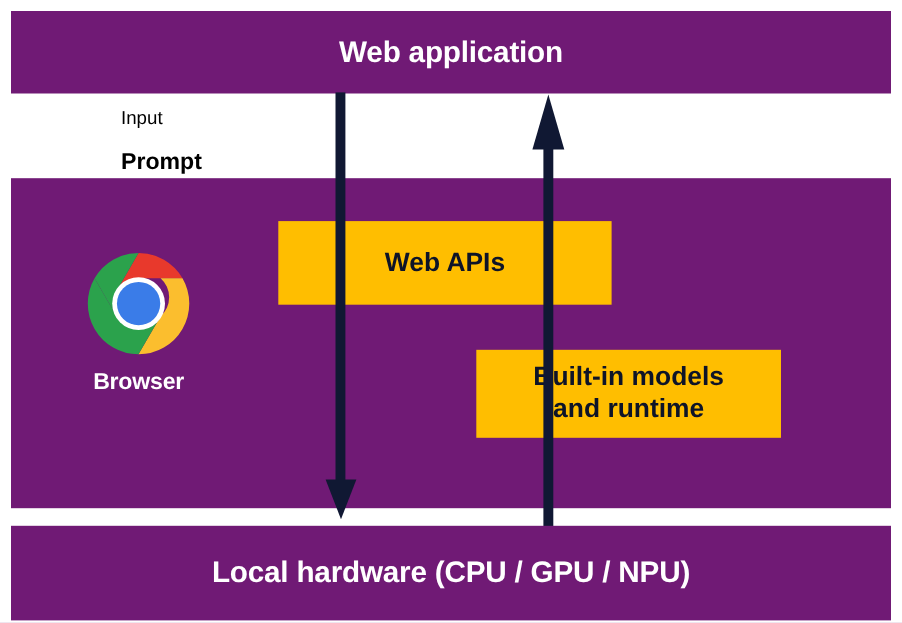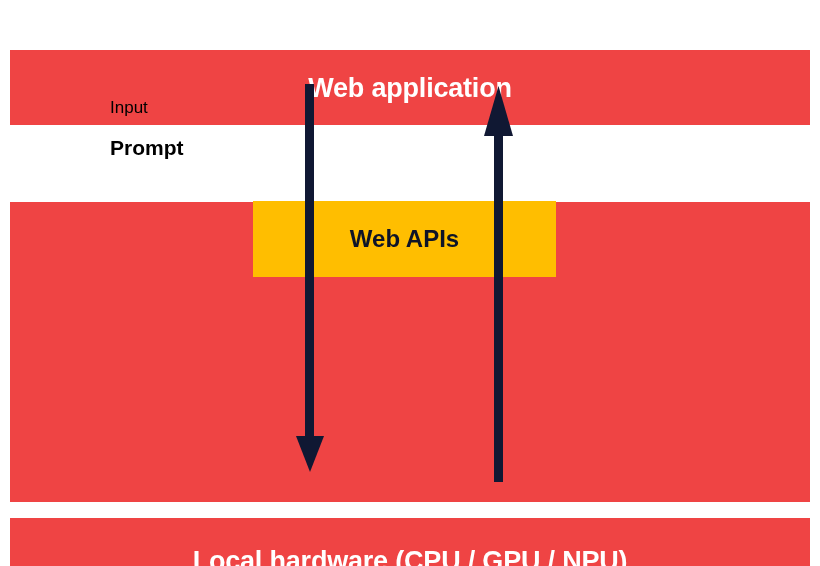"Web application" .band { background: #ef4444 -> #701a75; margin-top: 40px -> none }
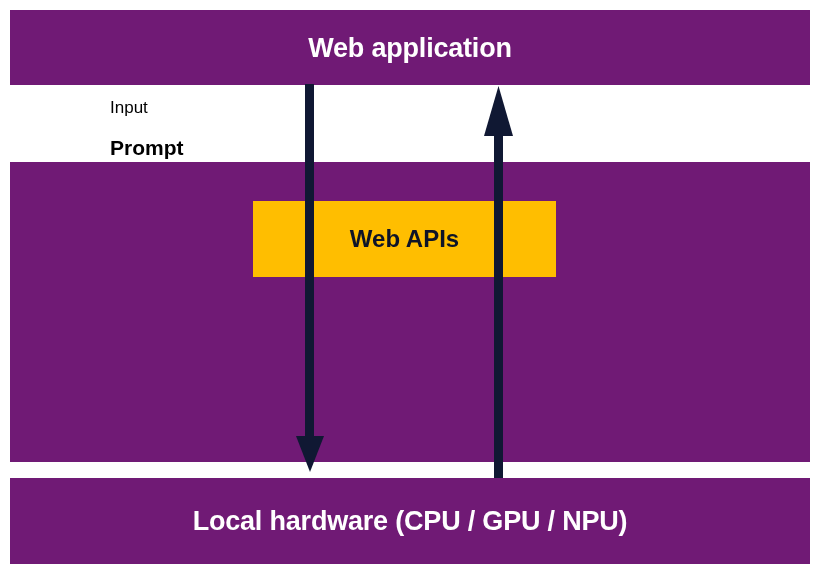"Browser" div { html: none -> <div> <svg> <defs> <clipPath> <path></path> </clipPath> </defs> <path></path> <path></path> <path></path> <path></path> <circle></circle> <circle></circle> </svg> <span>Browser</span> </div> }
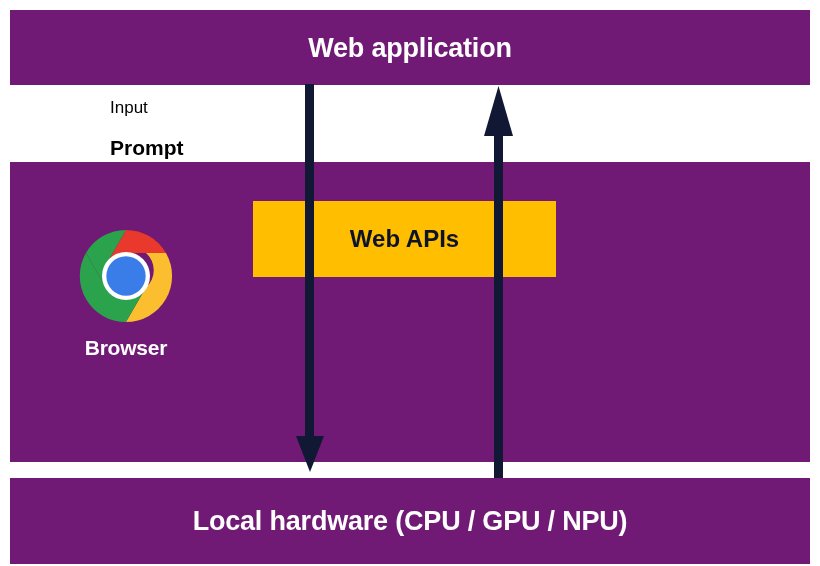"Built-in models" div.amber-box { html: none -> <div> <span>Built-in models and runtime</span> </div> }
